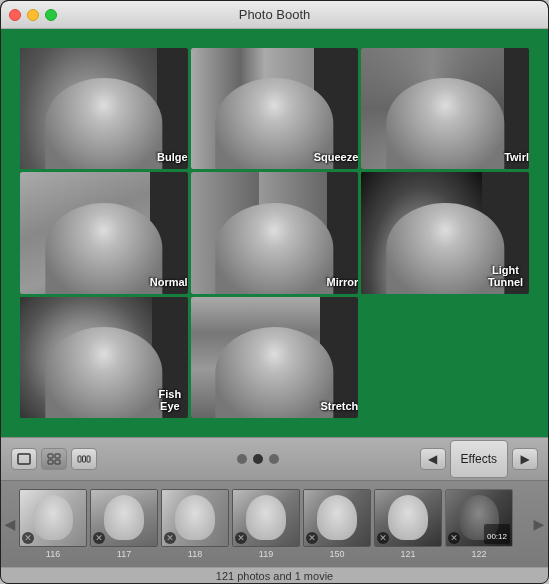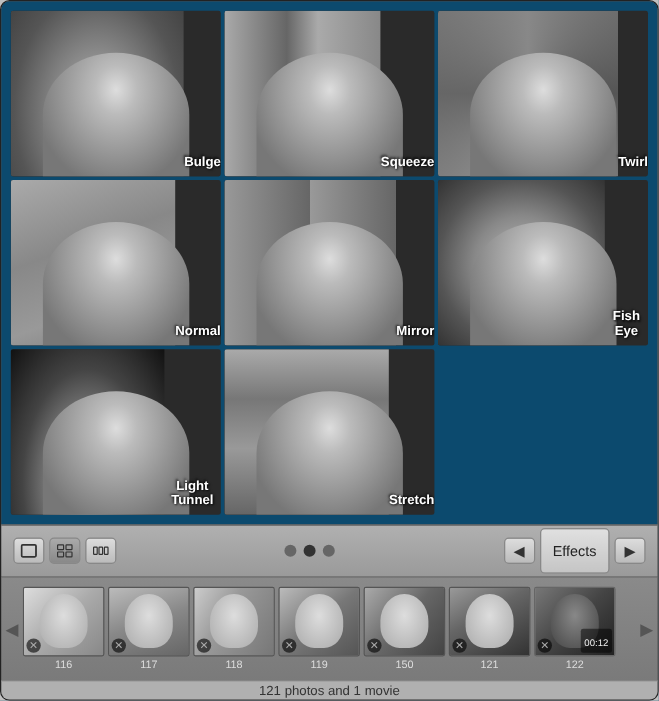"Photo Booth" div.title-bar { html: none -> <div> <div> <div></div> <div></div> <div></div> </div> <span>Photo Booth</span> </div> }
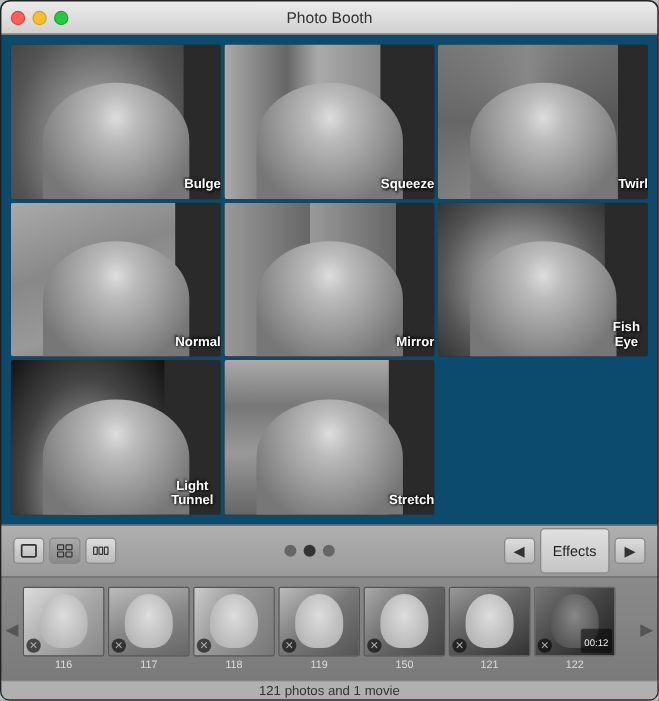"Bulge" .effects-grid { background: #0c4a6e -> #15803d; padding: 8px -> 19px }
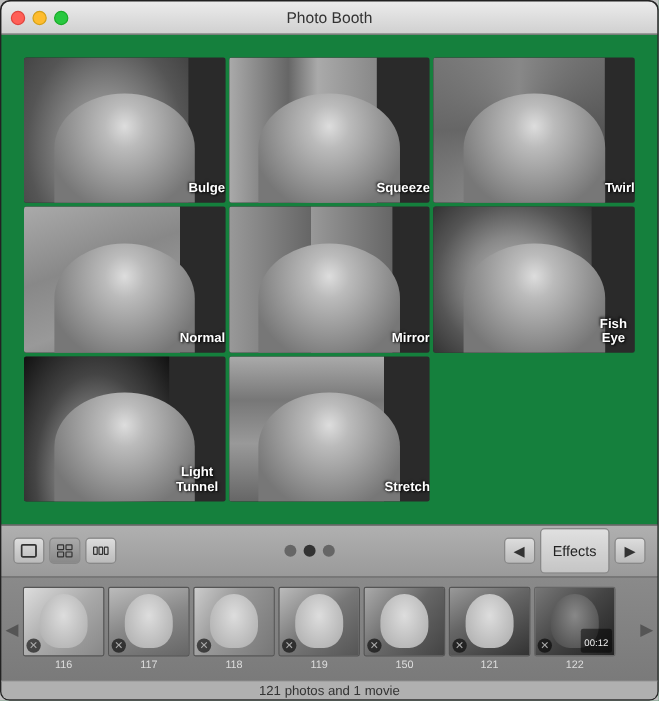"Fish Eye" div.effect-cell { order: before "Light Tunnel" -> after "Light Tunnel" }
